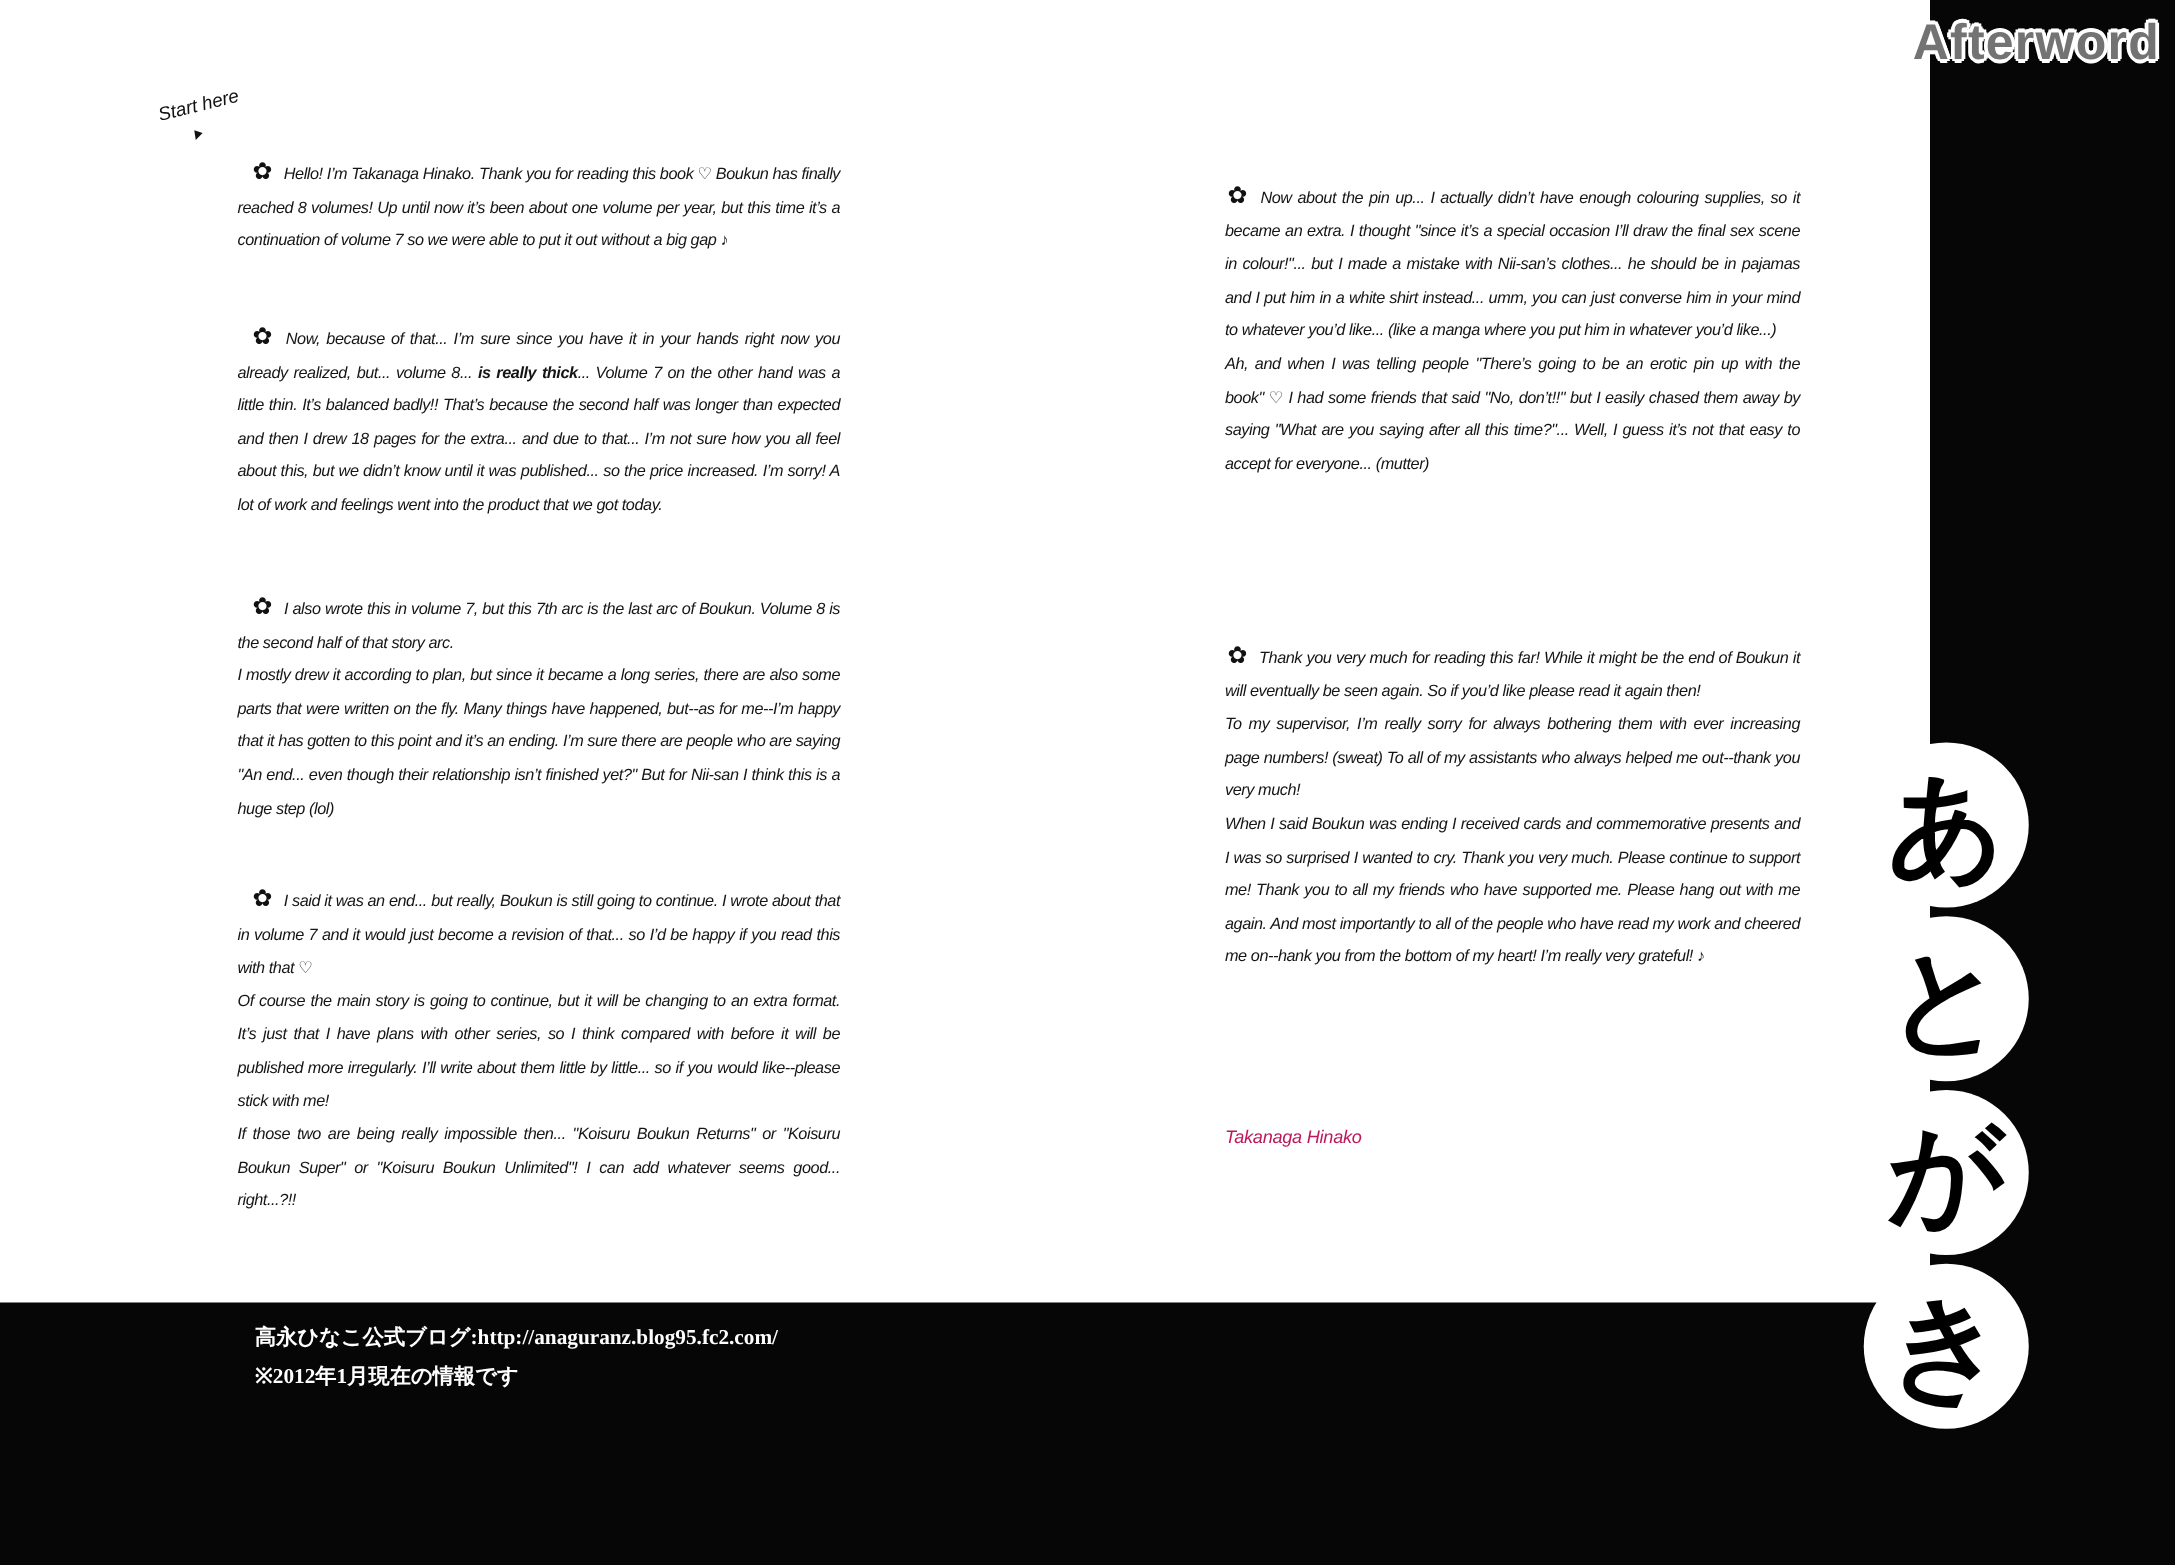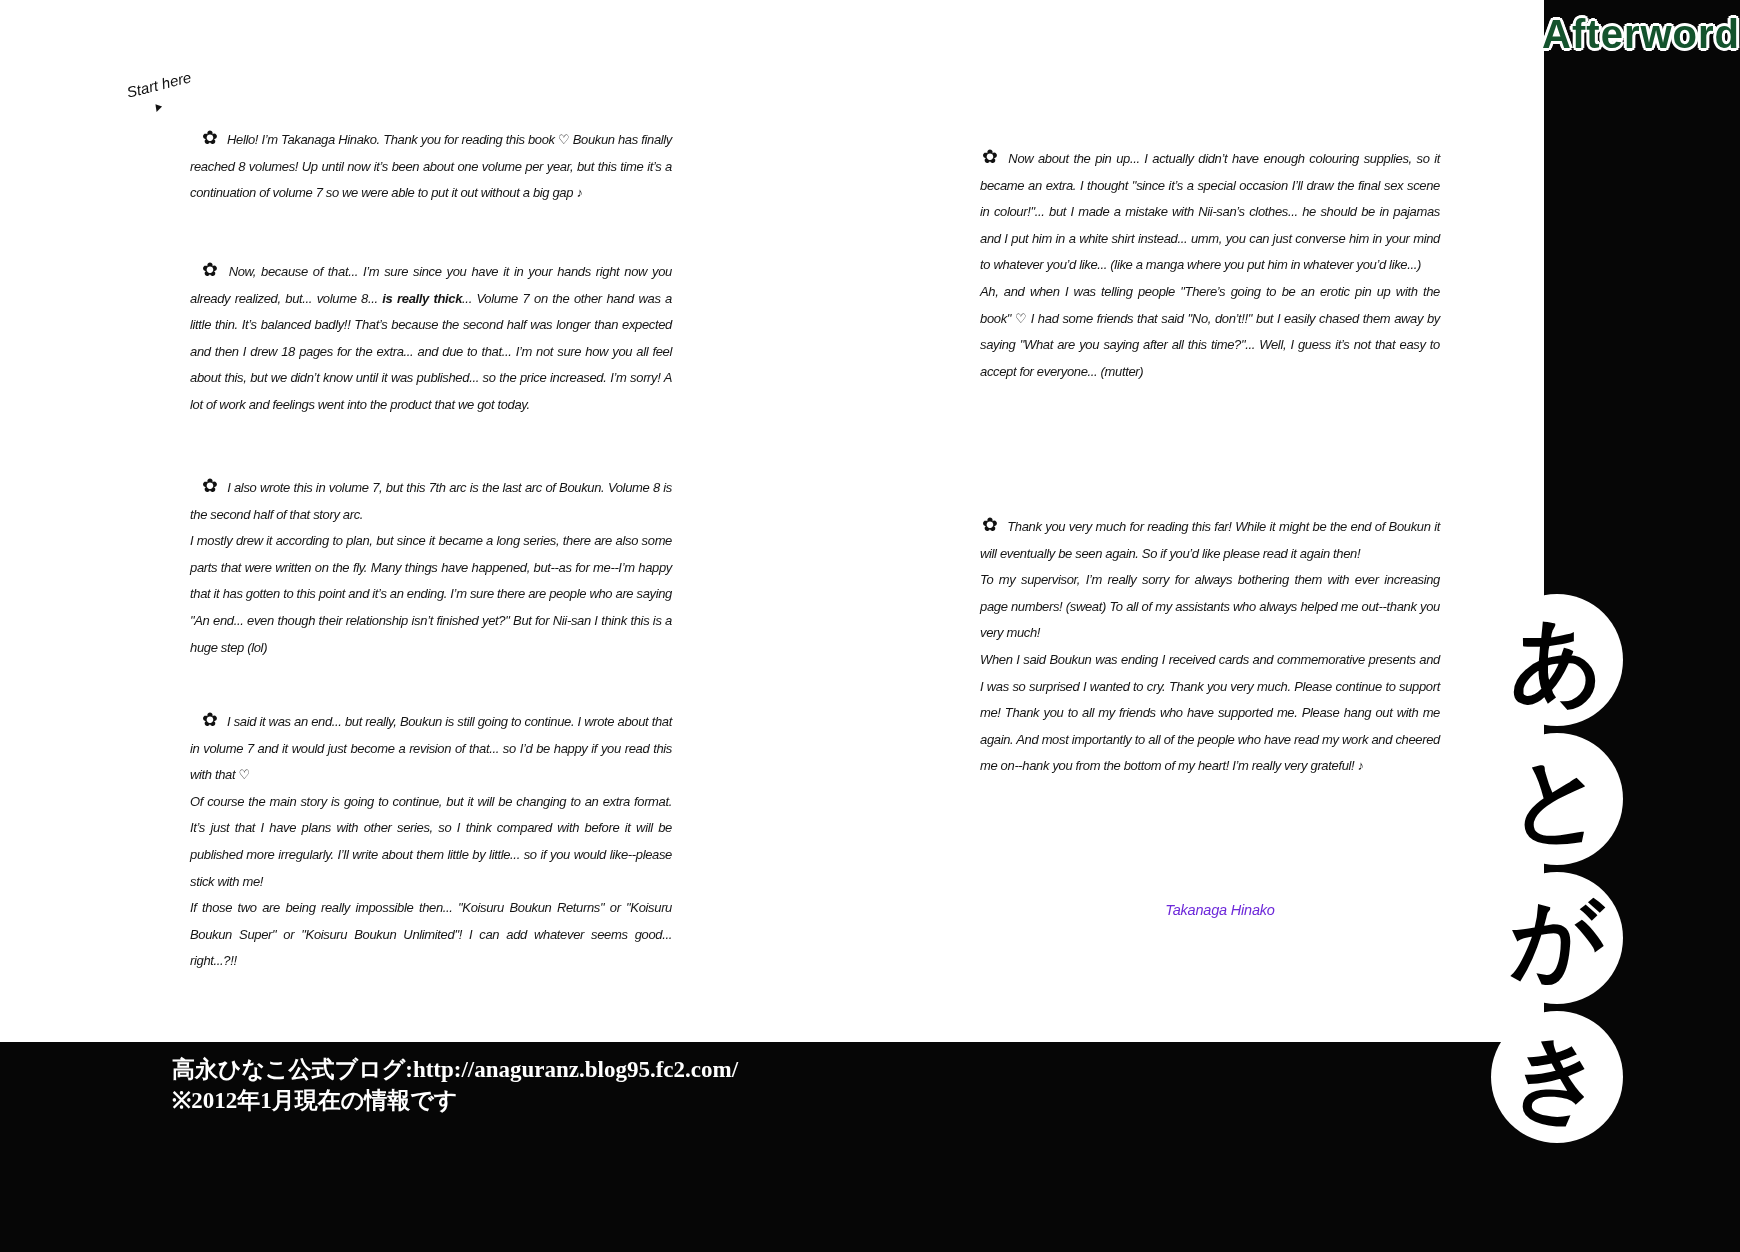"Afterword" .afterword { color: #14532d -> #737373; right: 0 -> 12px }
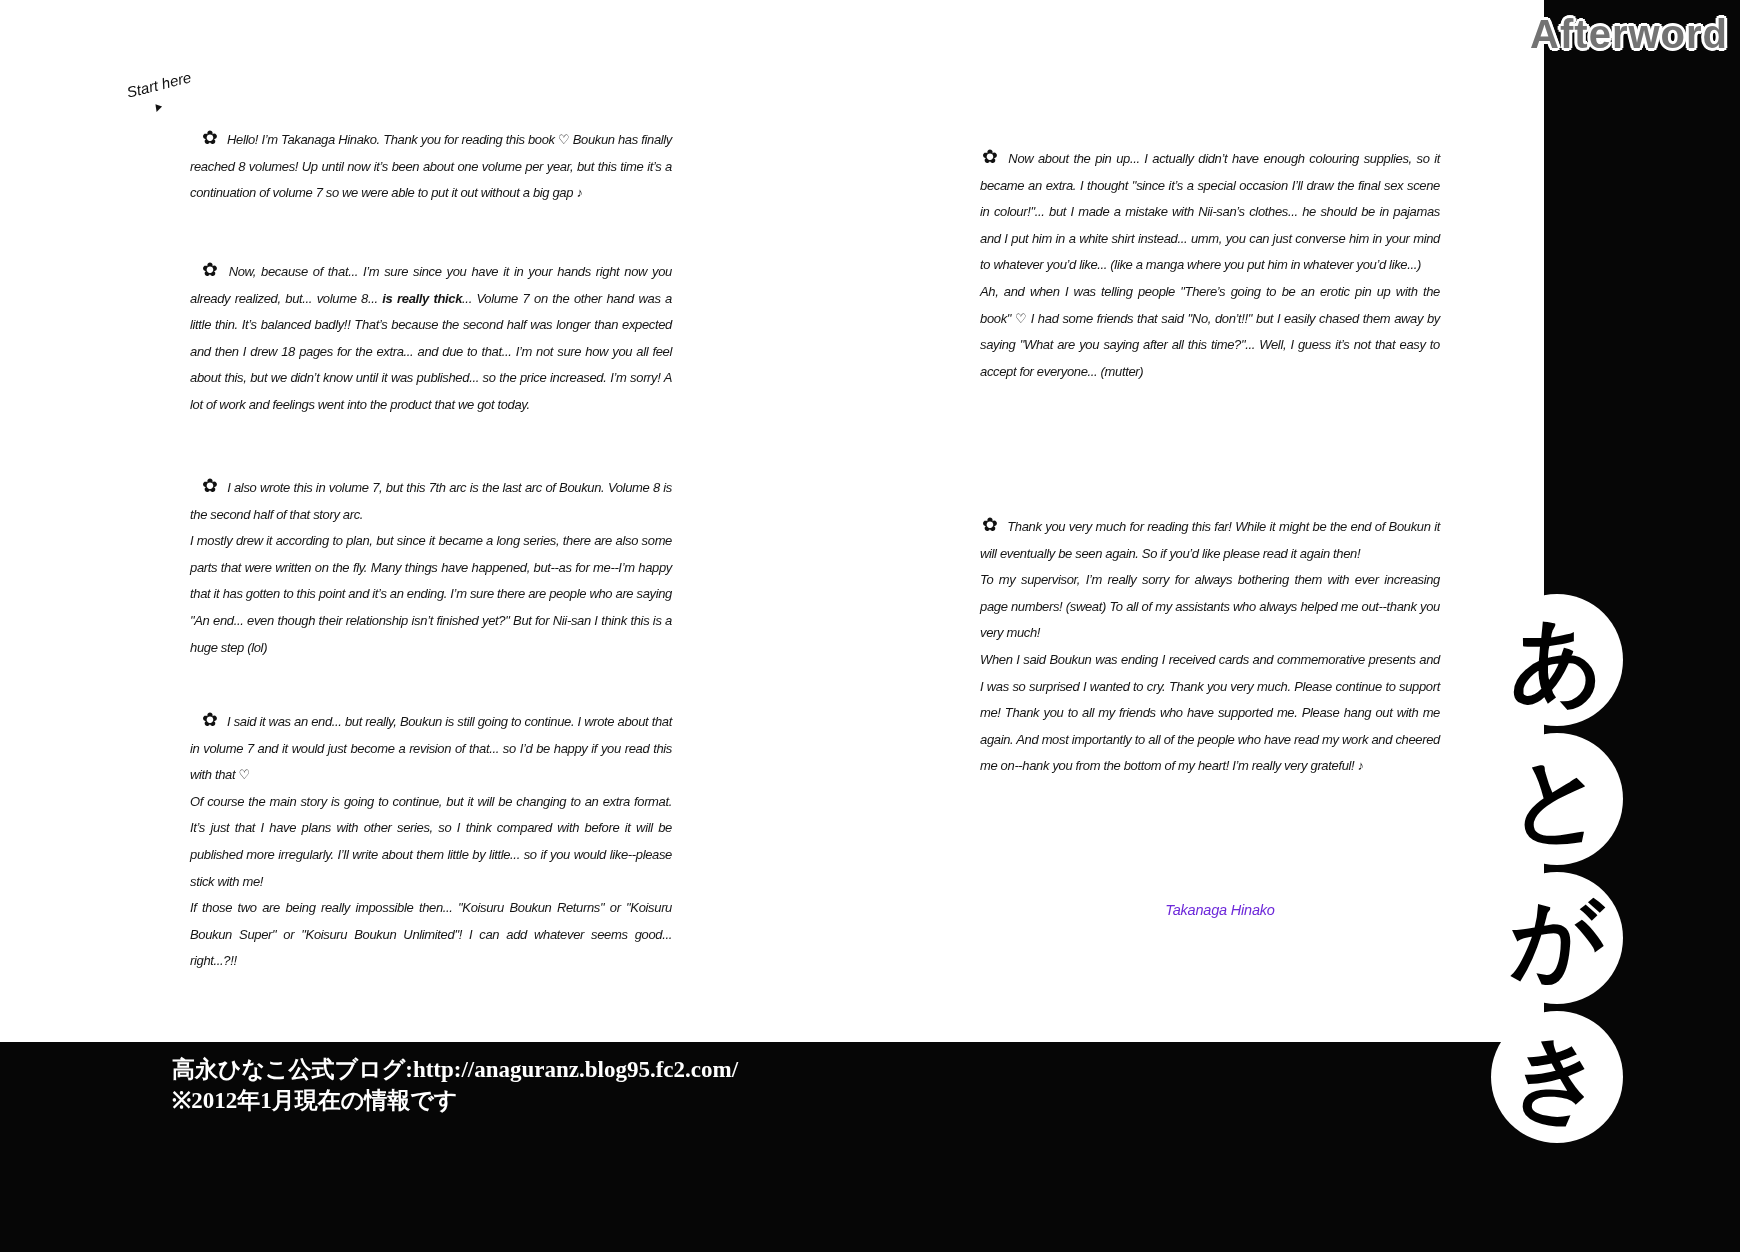"Takanaga Hinako" .signature { color: #6d28d9 -> #be185d; text-align: center -> left }
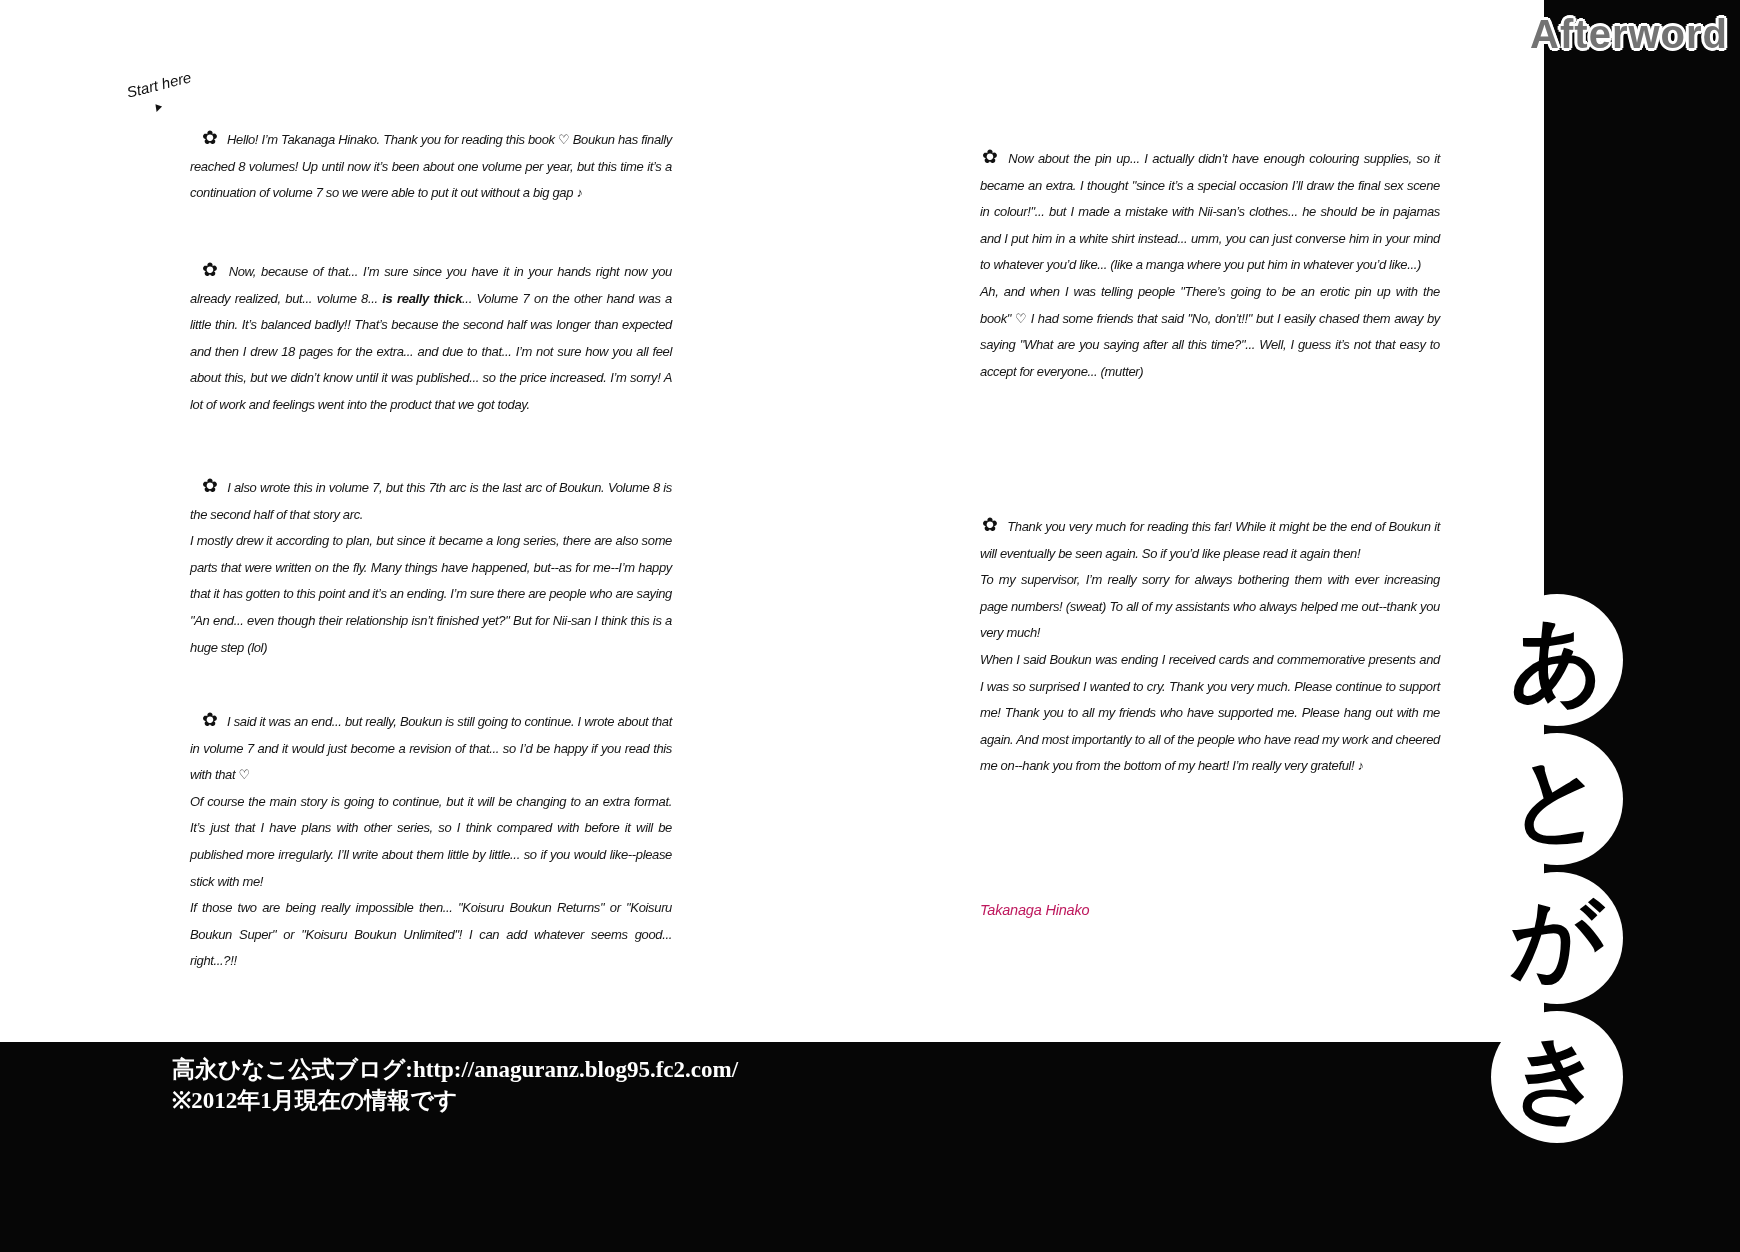"高永ひなこ公式ブログ:http://anaguranz.blog95.fc2.c" .footer-text { font-size: 23px -> 17px; left: 172px -> 204px }
